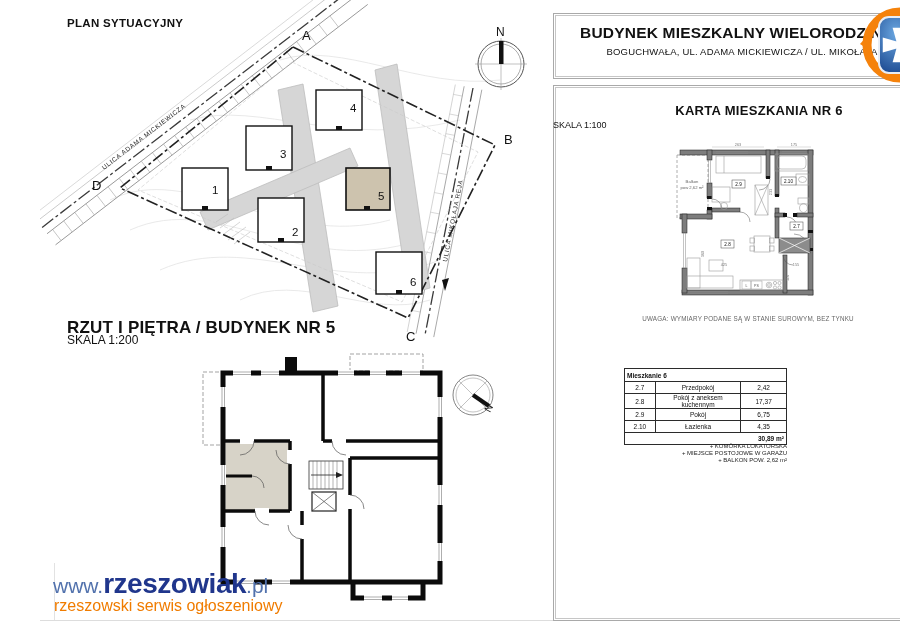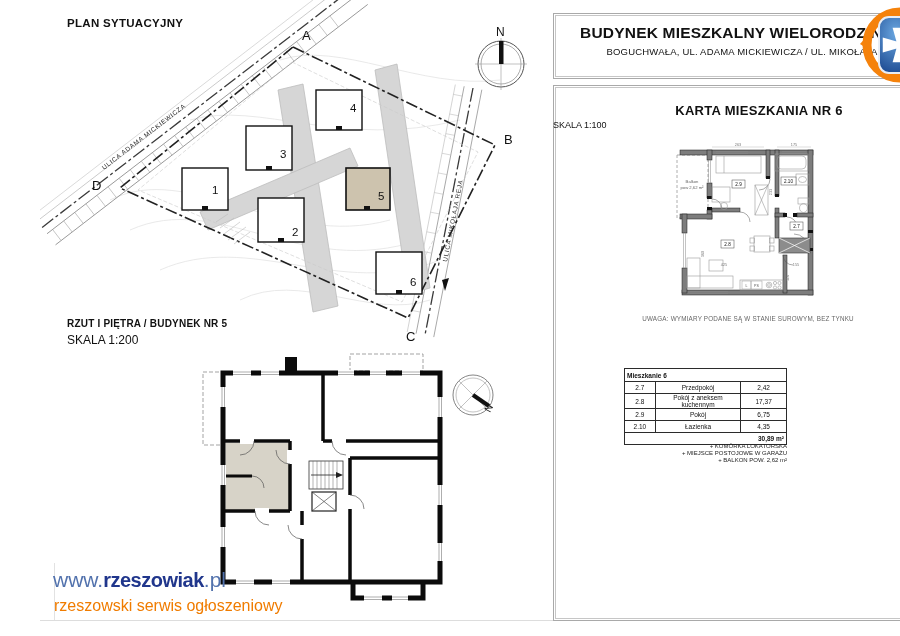"RZUT I PIĘTRA / BUDYNEK" .fp-title { font-size: 10px -> 17px }
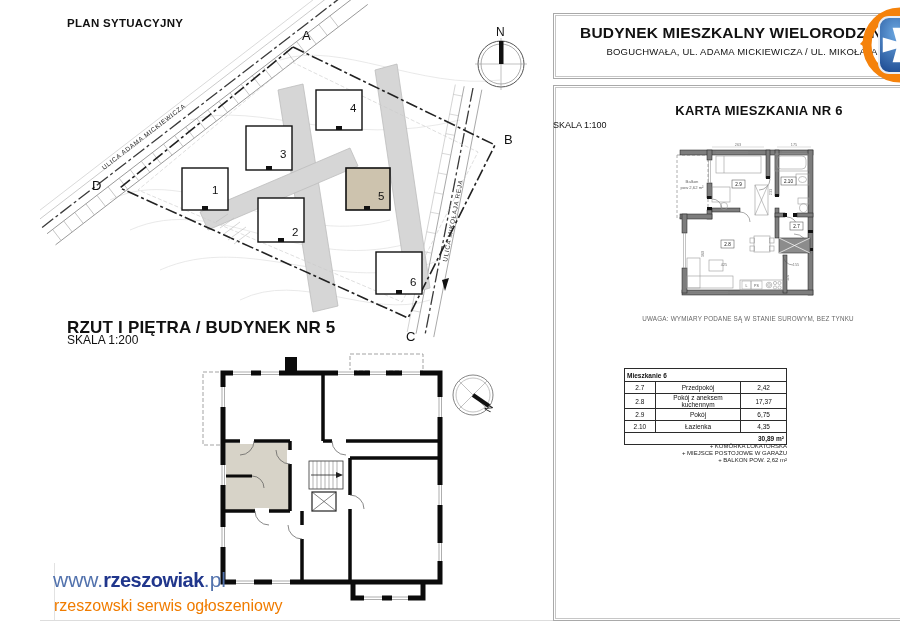"rzeszowiak" .brandline .bd { font-size: 20px -> 28px }
